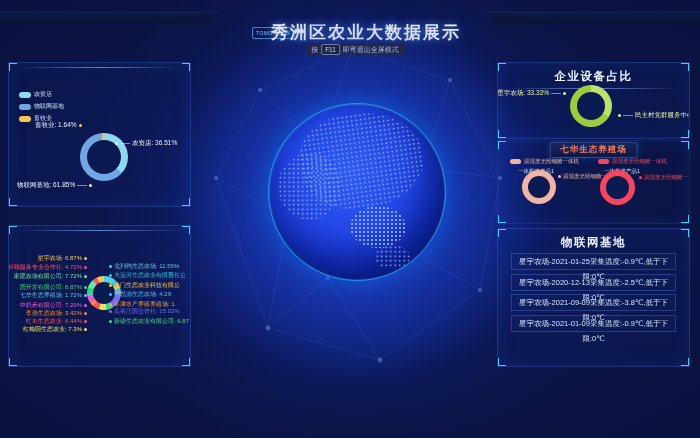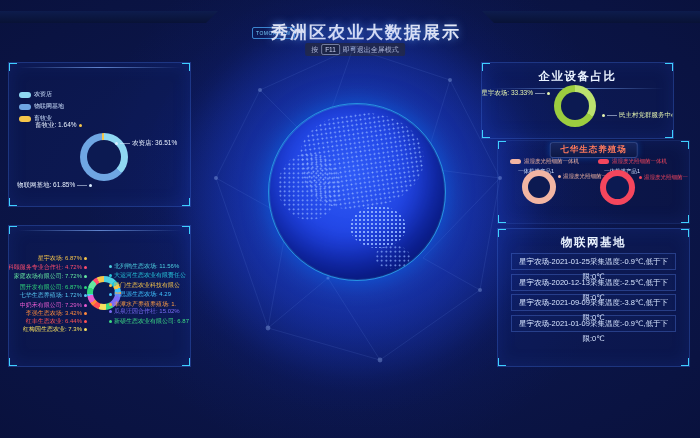"企业设备占比" section.panel { left: 481px -> 497px }
